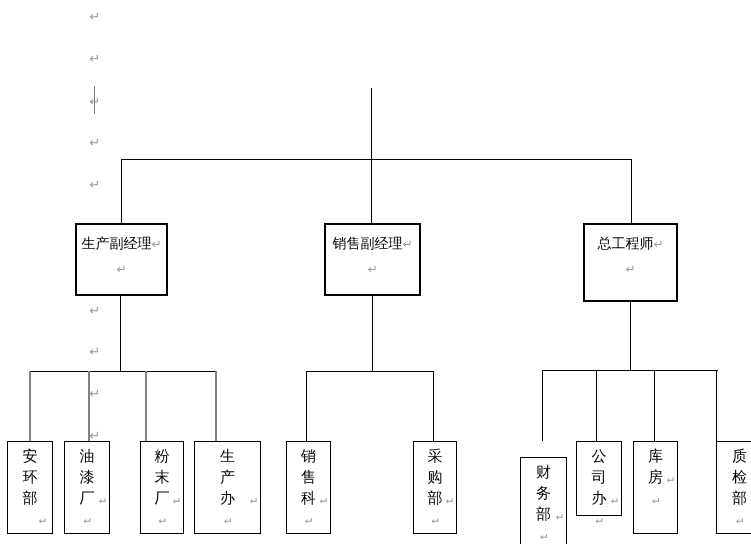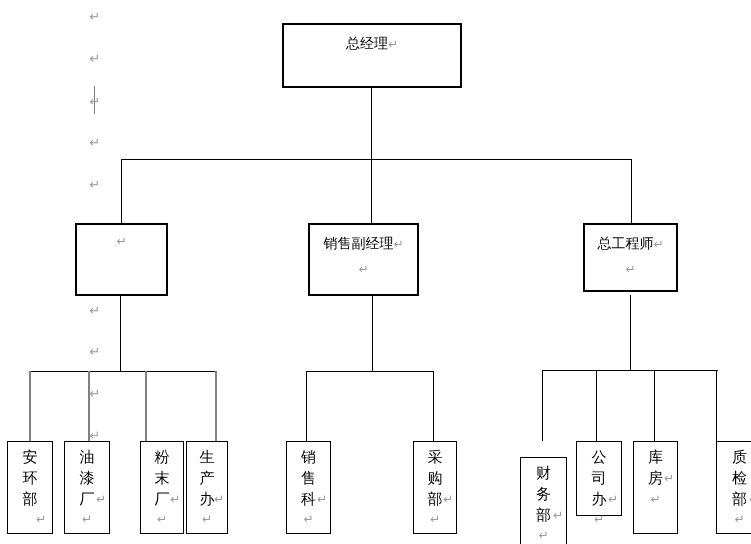"总经理↵" div.node { html: <div> <div><span>总经理</span><span>↵</span></div> </div> -> none }
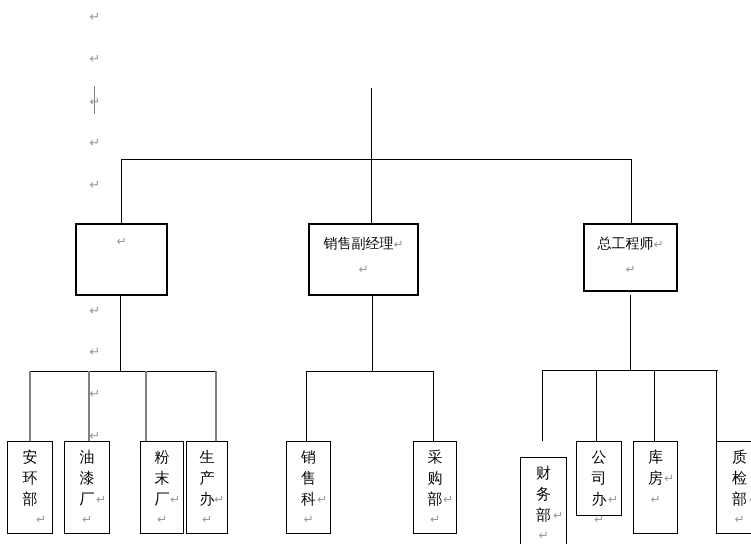"生产副经理↵" div.nline1 { html: none -> <div><span>生产副经理</span><span>↵</span></div> }
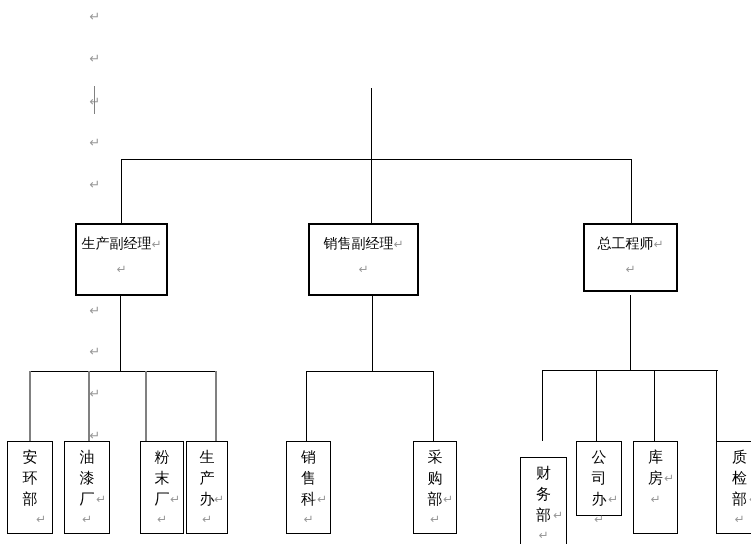"销售副经理↵" div.node { left: 308px -> 324px; width: 111px -> 97px }
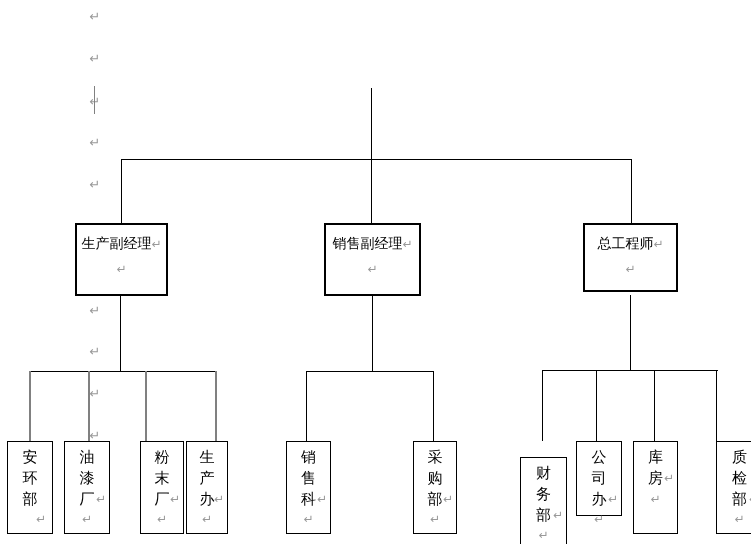"总工程师↵" div.node { height: 69px -> 79px }
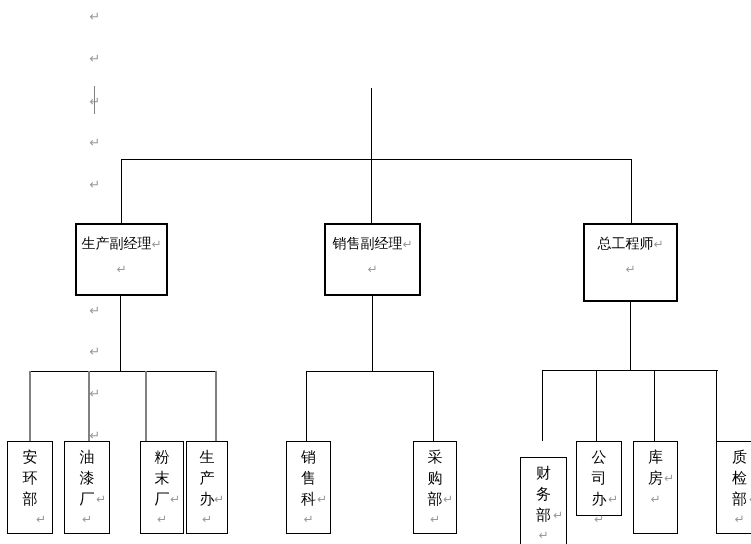"安环部" .vnode { font-family: none -> Liberation Mono, monospace }
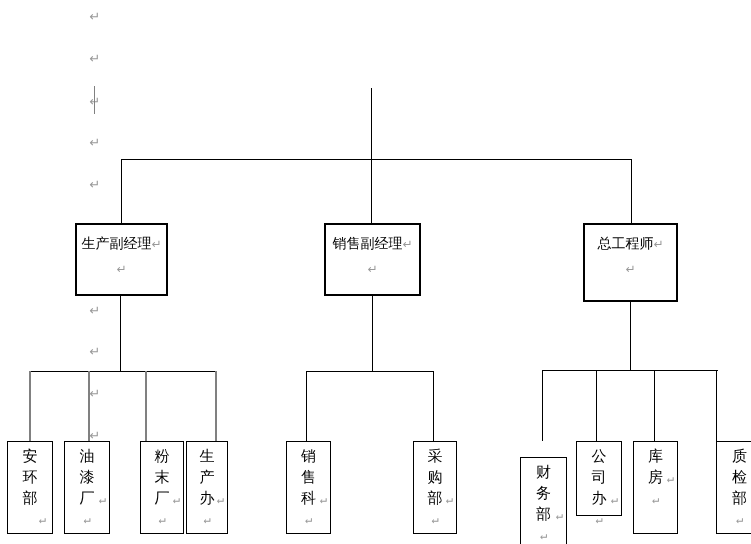"生产办" div.node { left: 186px -> 194px; width: 42px -> 67px }
